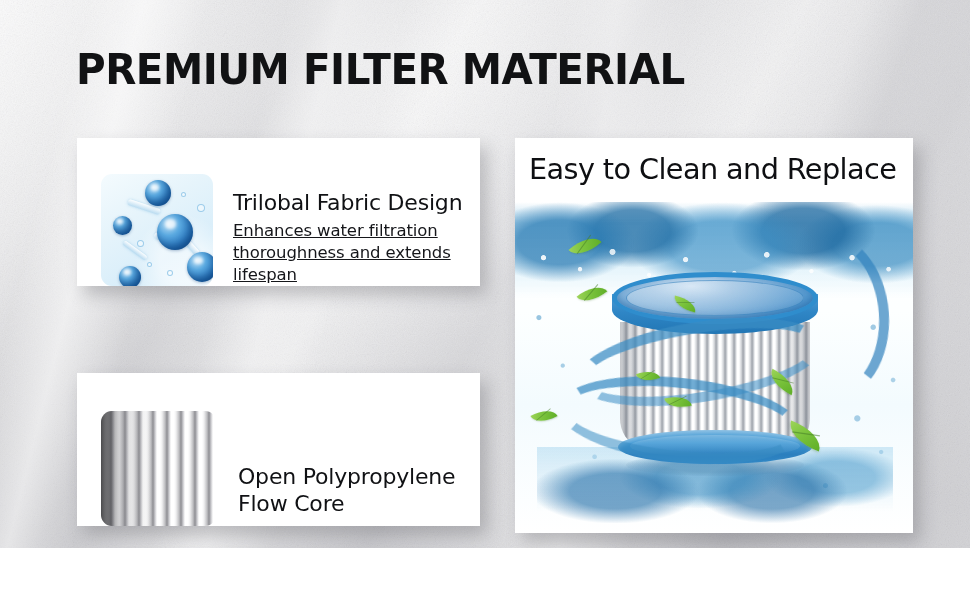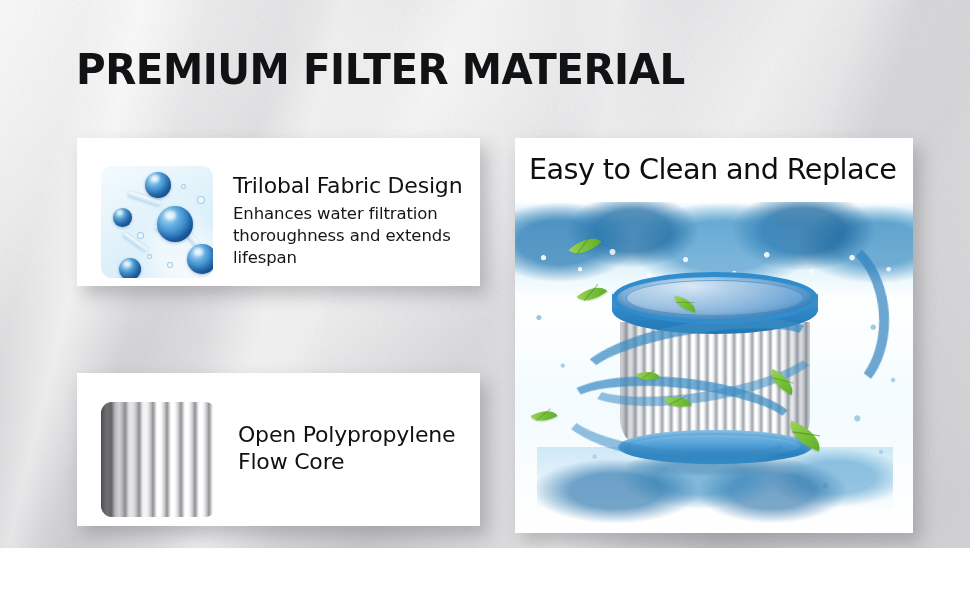"Trilobal Fabric Design" .card { align-items: center -> flex-end }
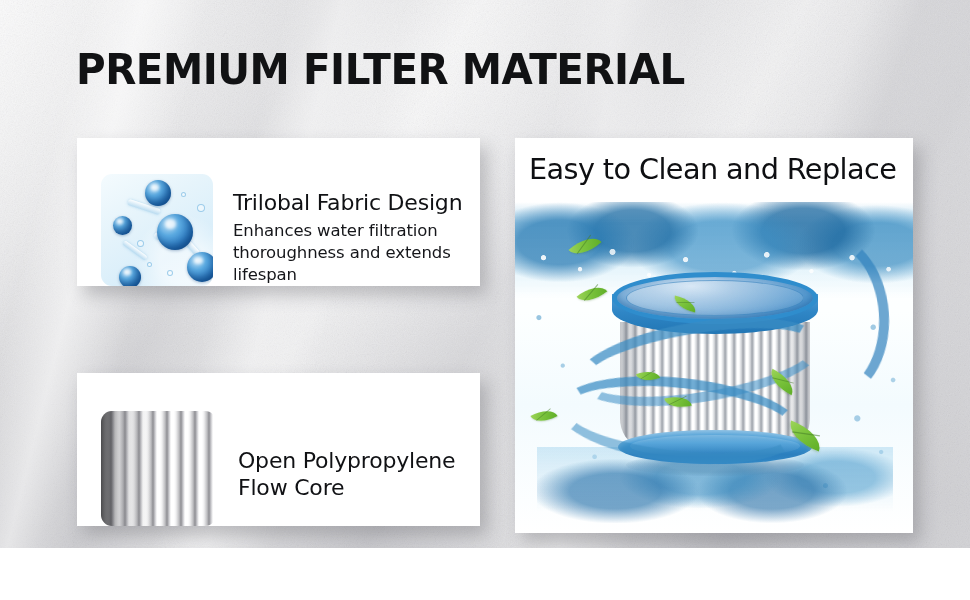"Enhances water filtration" .card-body { text-decoration: none -> underline }
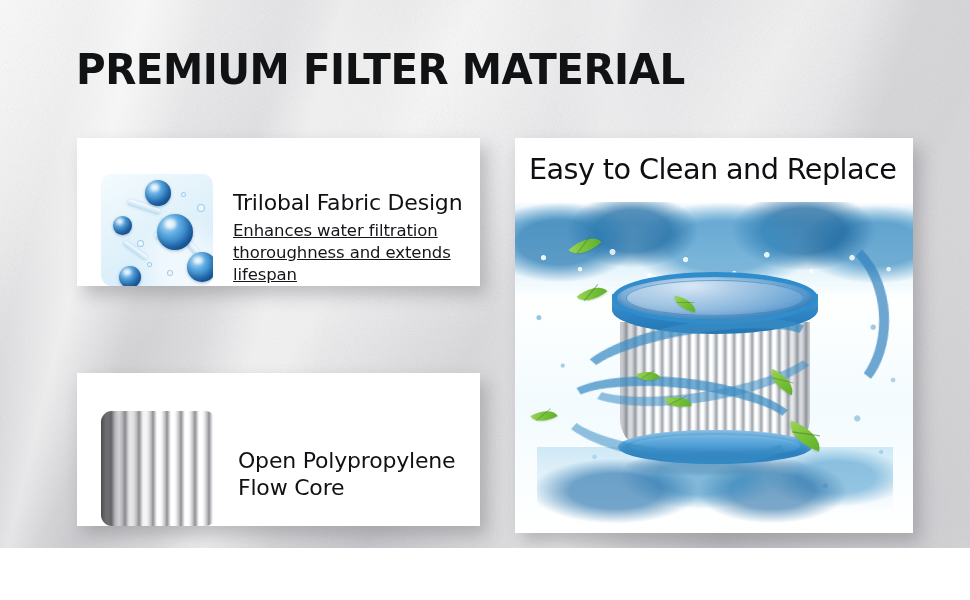"Open Polypropylene" #card-2 .card-heading { margin-bottom: 24px -> 8px }
